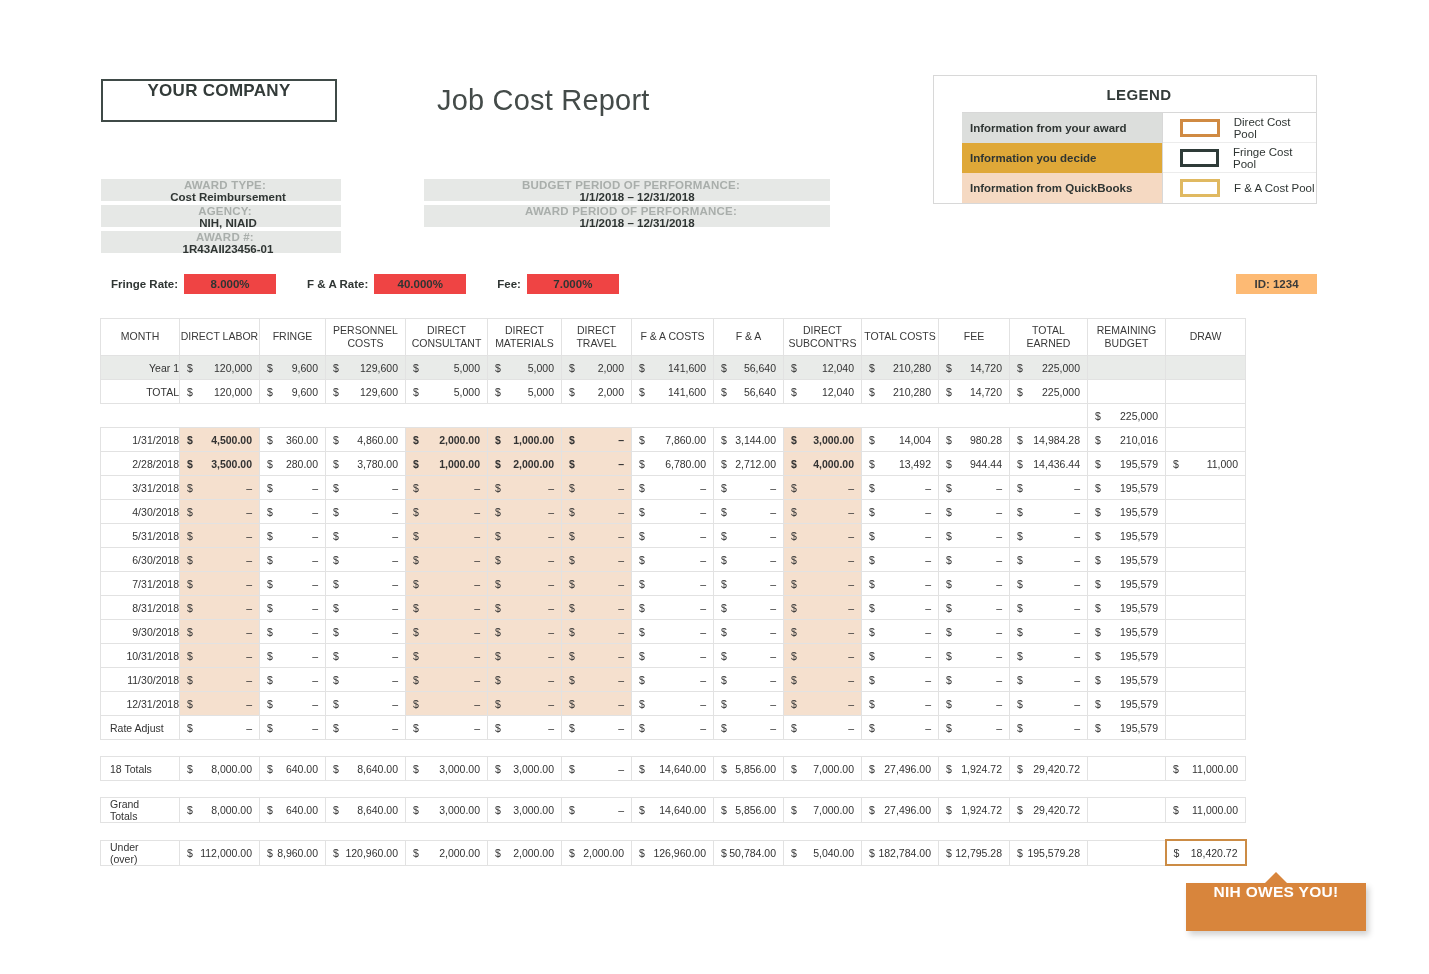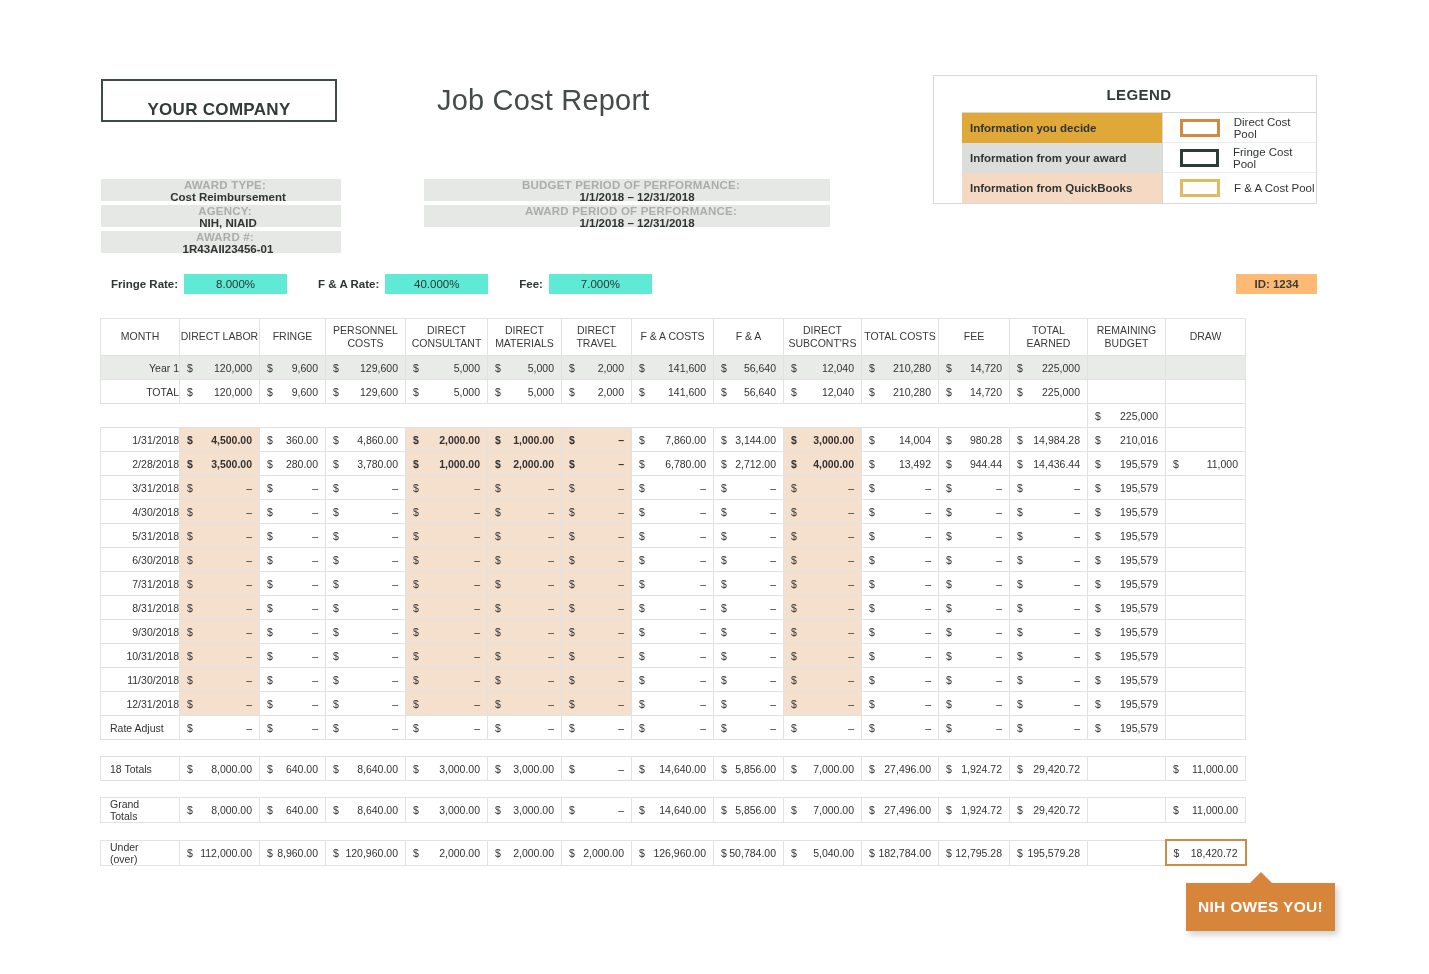"YOUR COMPANY" .company-box { align-items: flex-end -> flex-start }
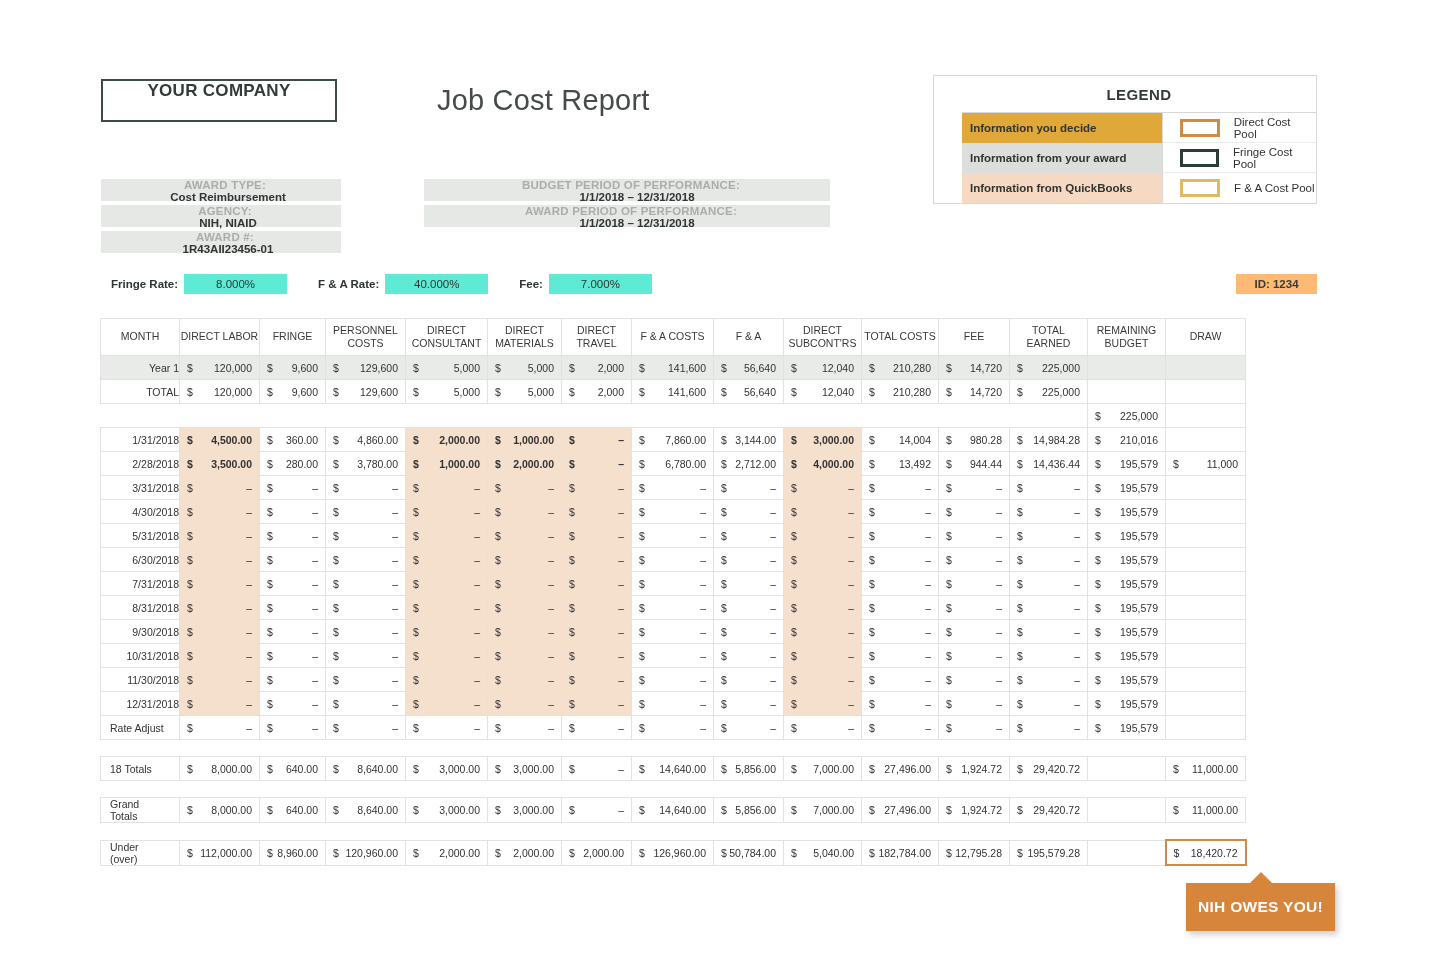"Information you decide" div.lrow { order: before "Information from your award" -> after "Information from your award" }
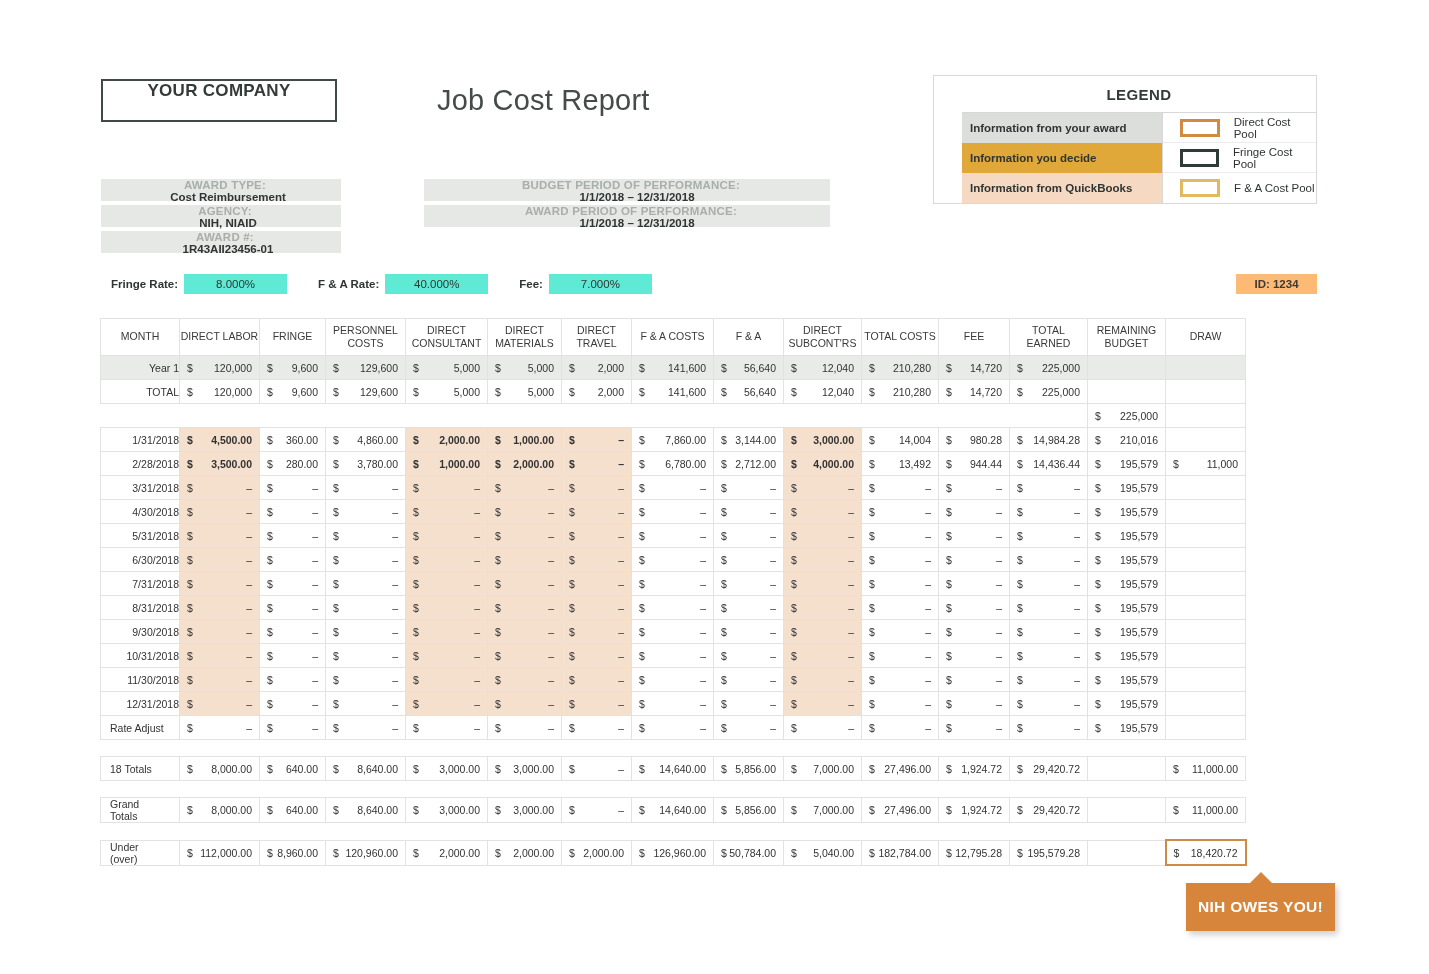"8.000%" .rate-val { background: #5eead4 -> #ef4444; font-weight: none -> bold; width: 103px -> 92px }
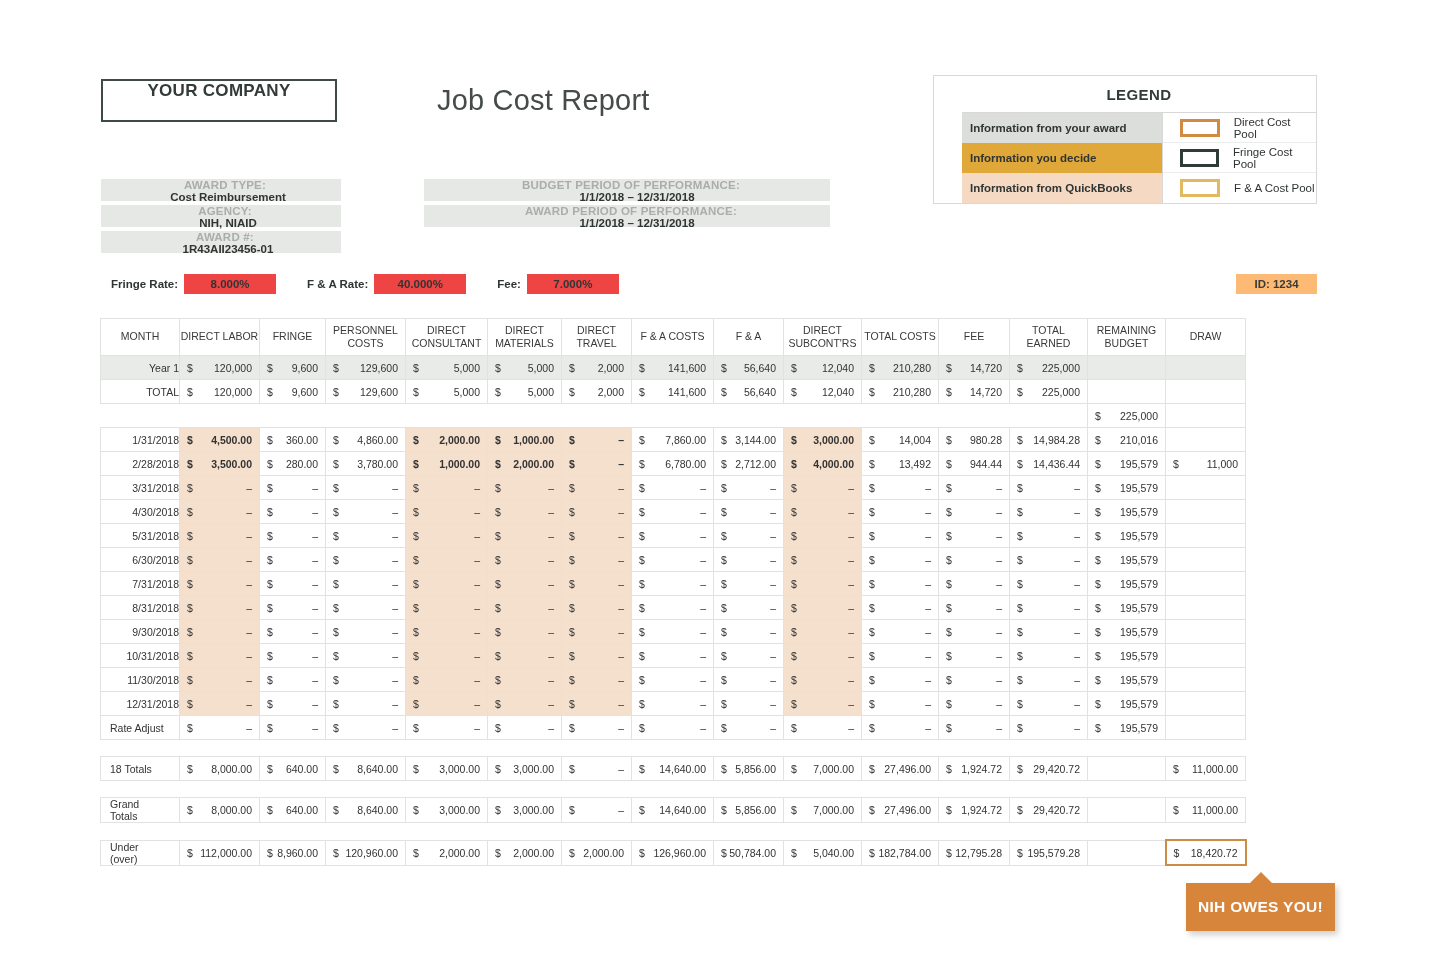"NIH OWES YOU!" .callout { align-items: center -> flex-start; width: 149px -> 180px }
